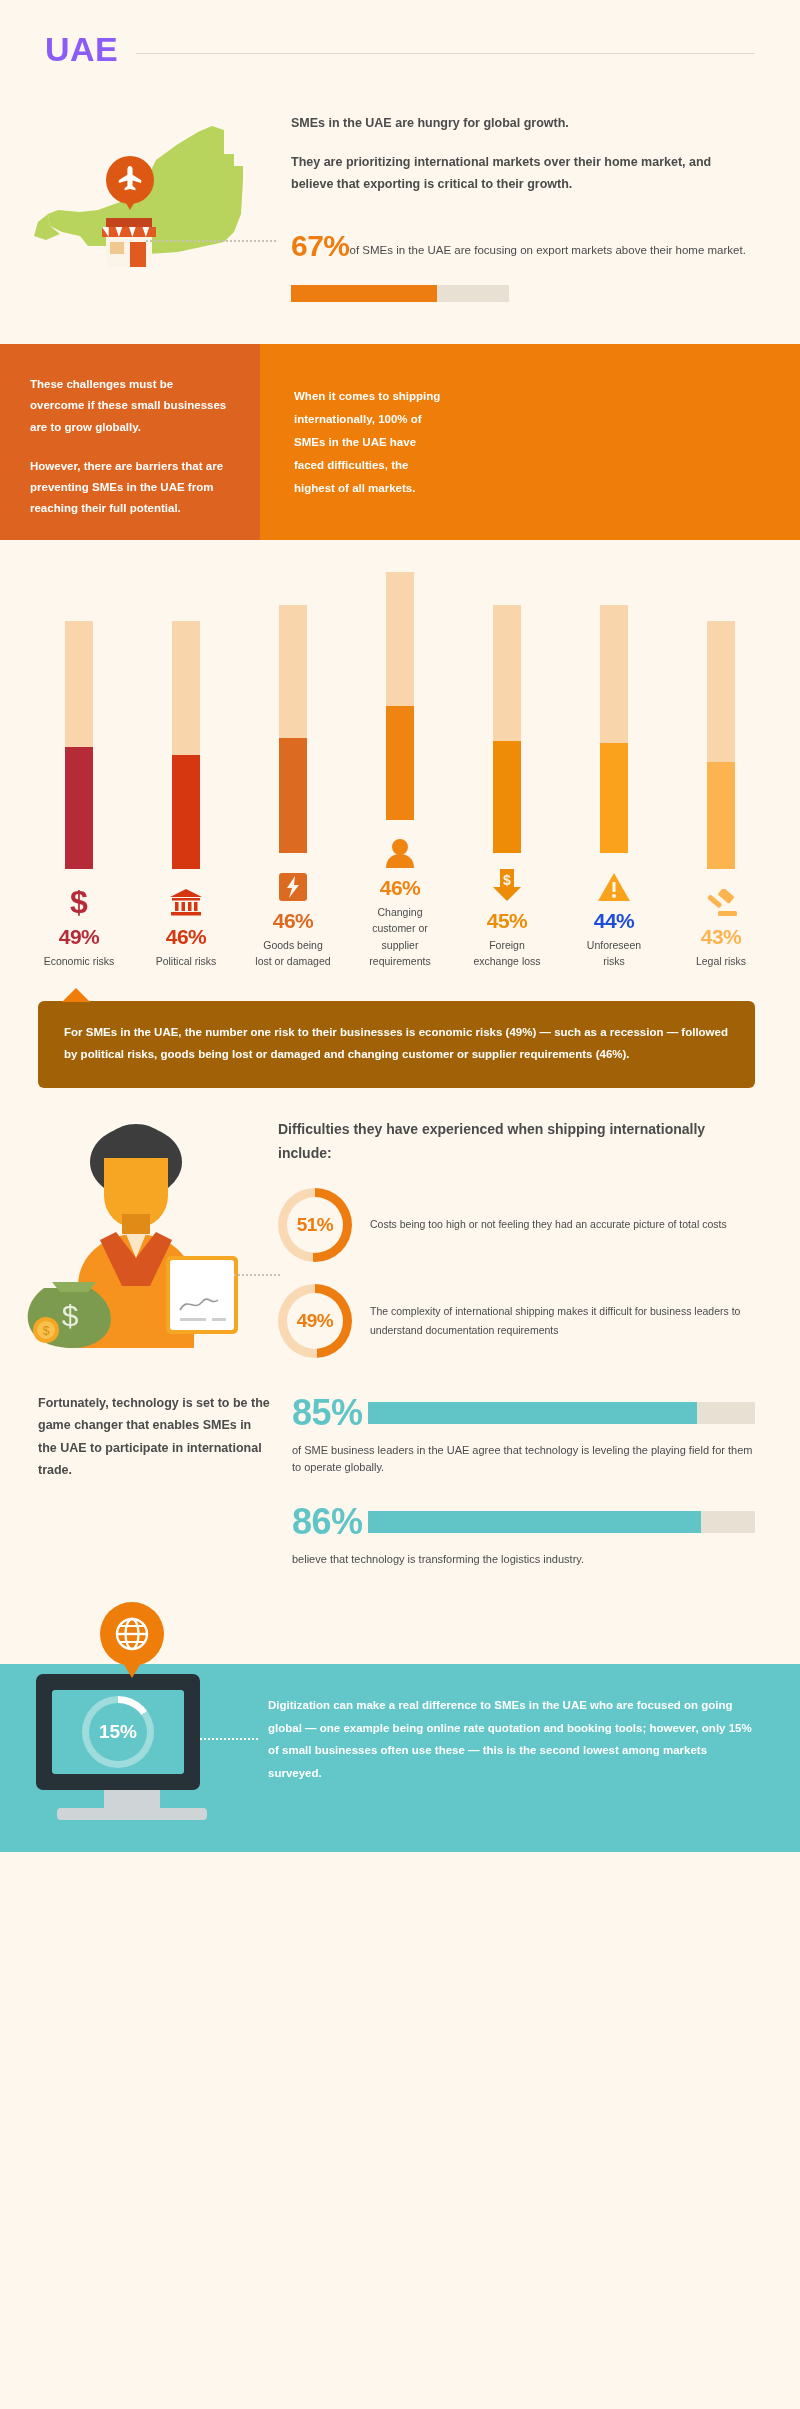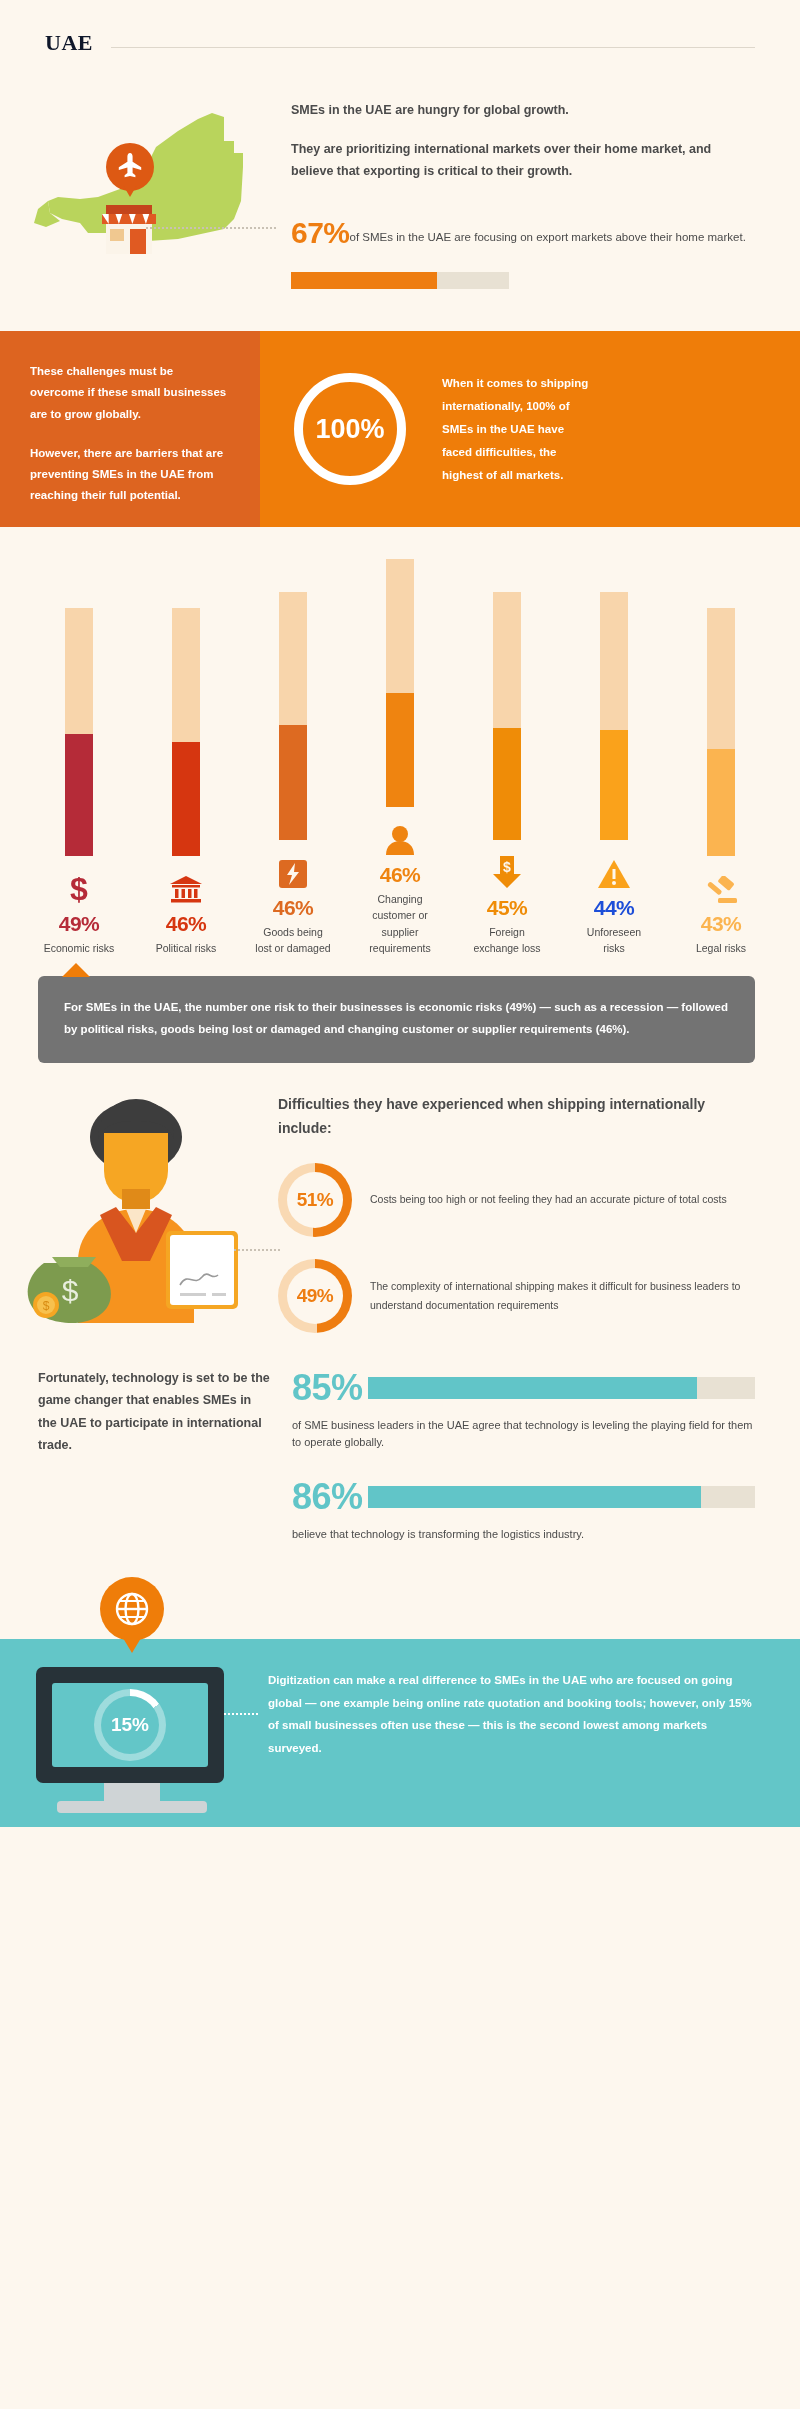"UAE" .header .title { color: #0f172a -> #8b5cf6; font-family: Liberation Serif, serif -> none; font-size: 22px -> 34px }
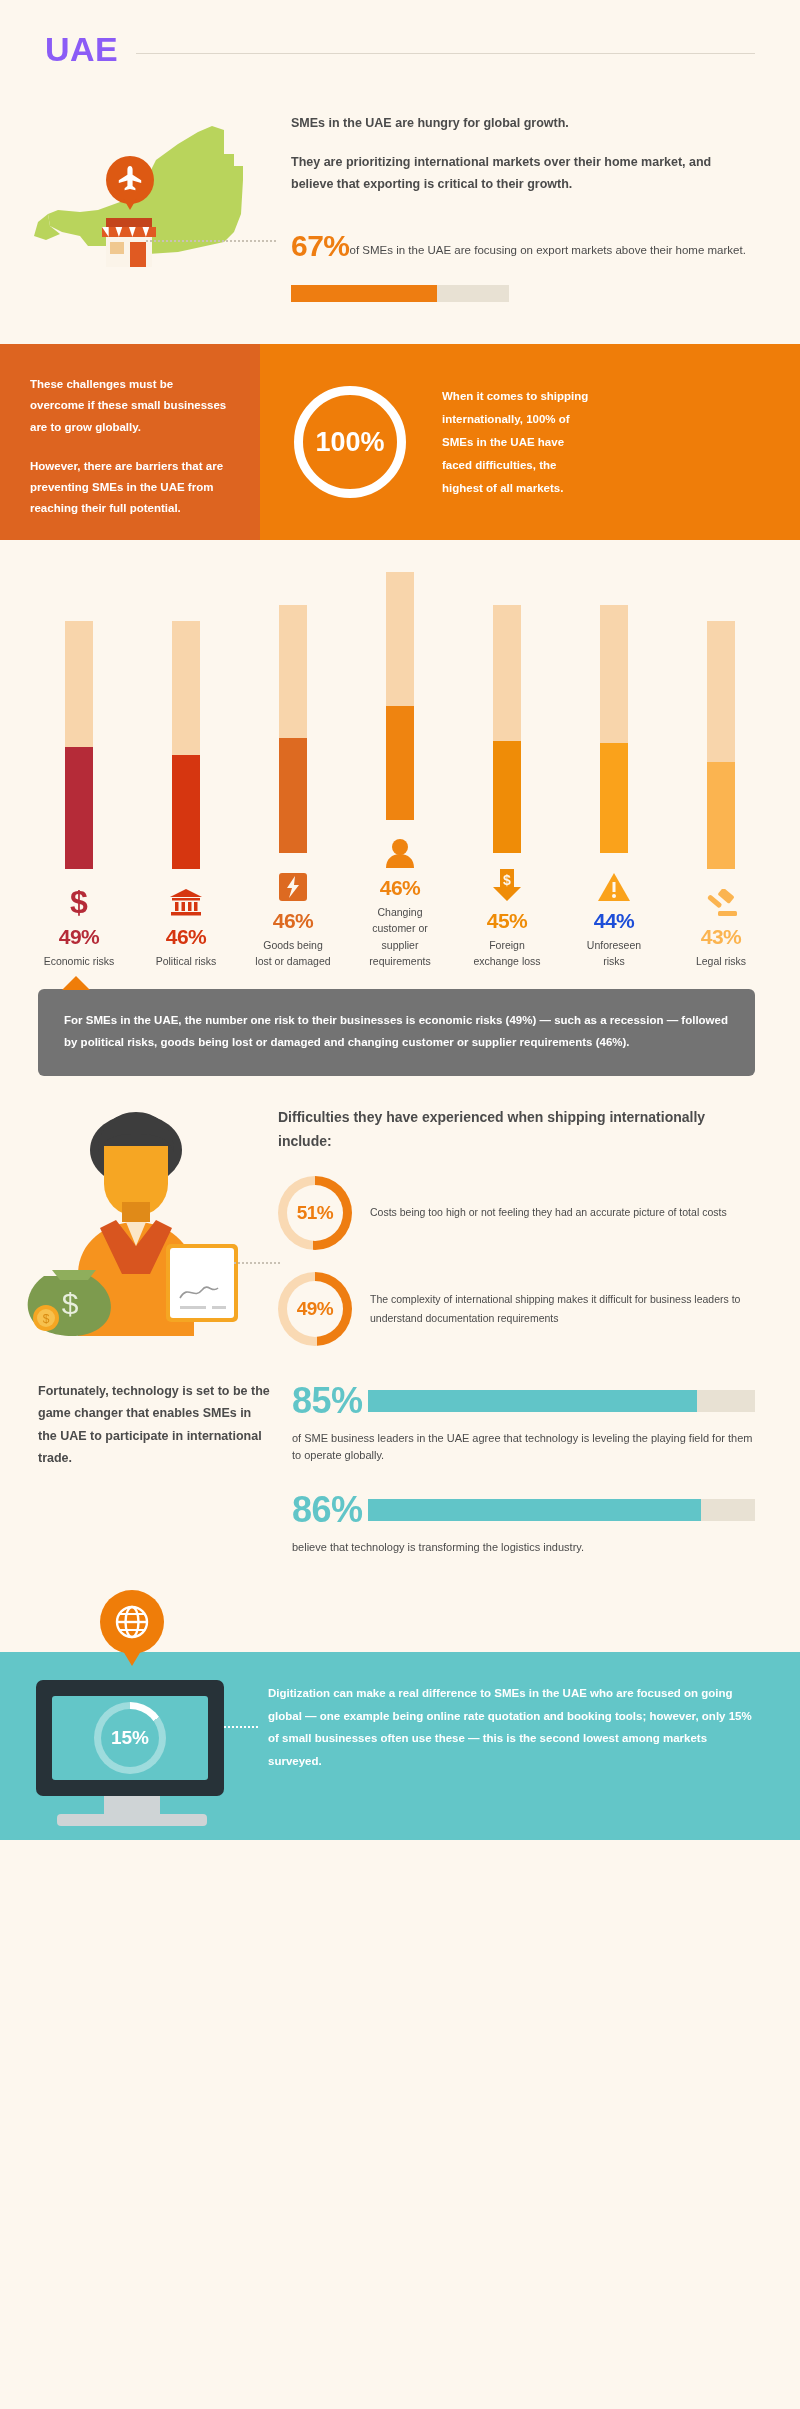"100%" div.circle100 { html: <div> <span>100%</span> </div> -> none }
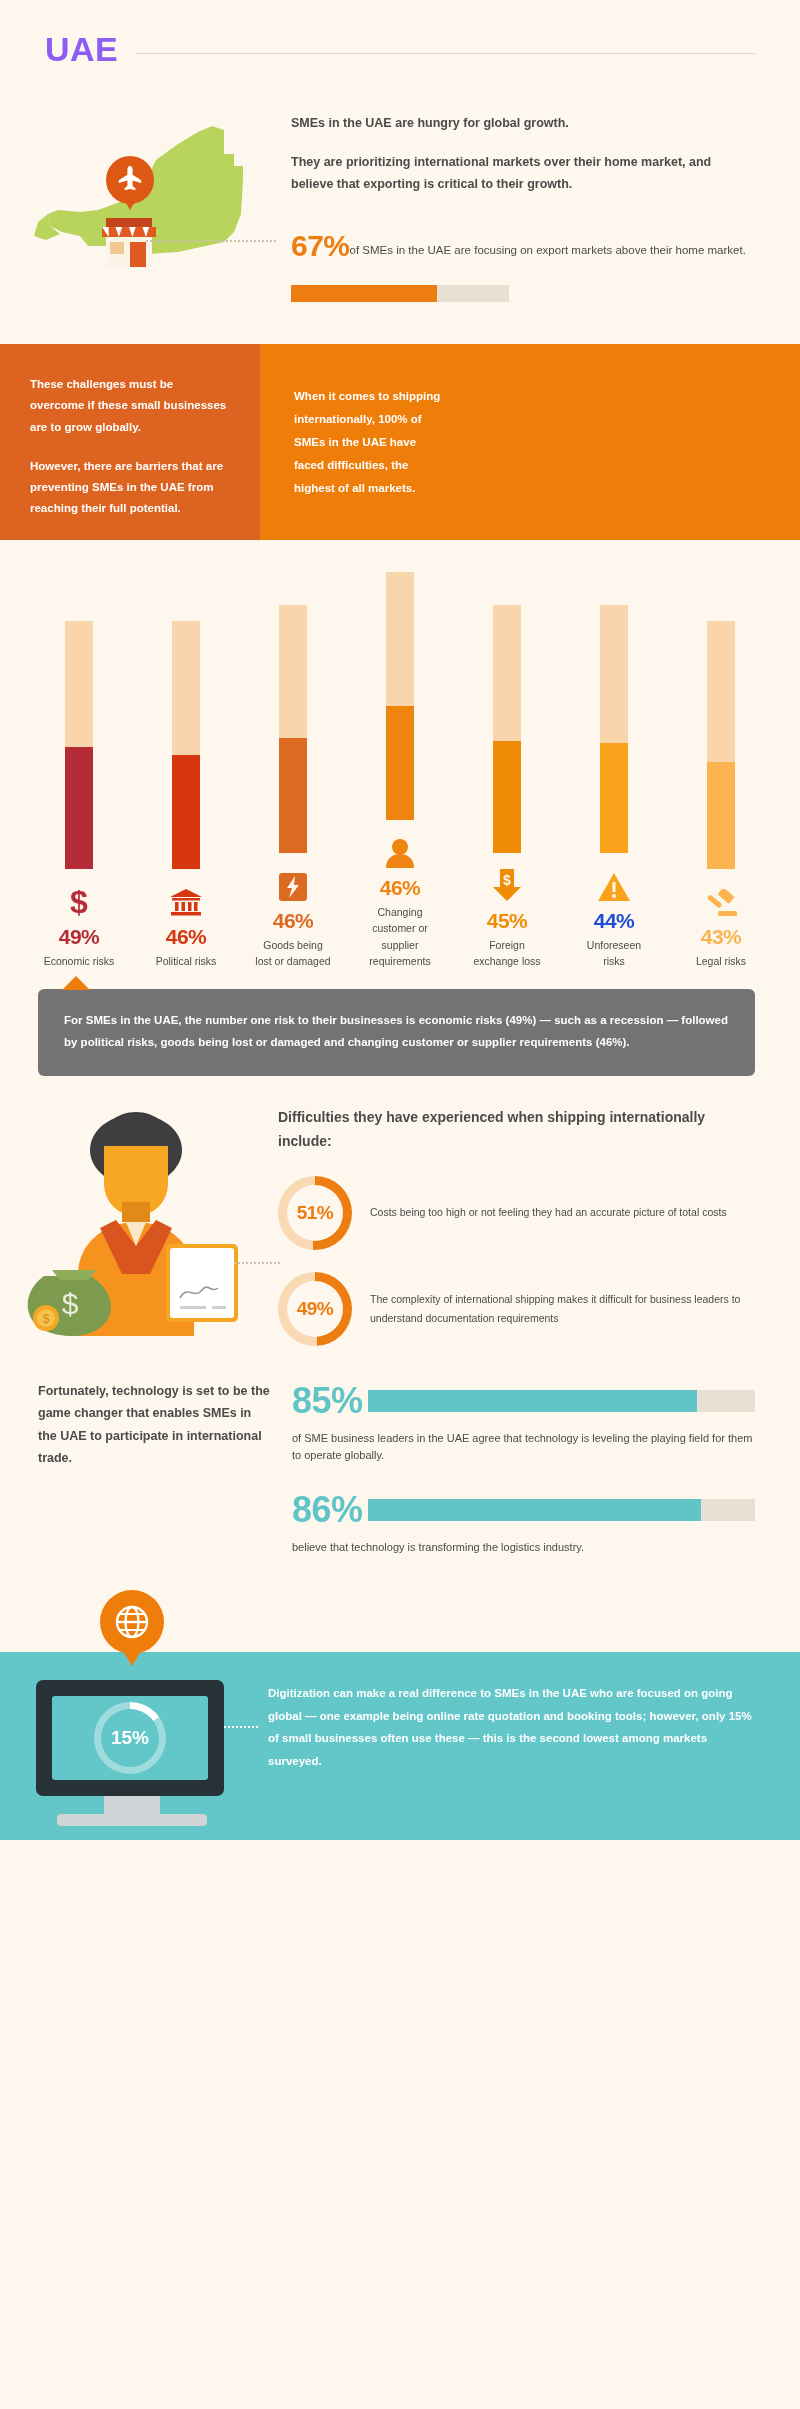"For SMEs in the UAE," .callout { background: #737373 -> #a16207; margin: 20px 45px 0 38px -> 32px 45px 0 38px }
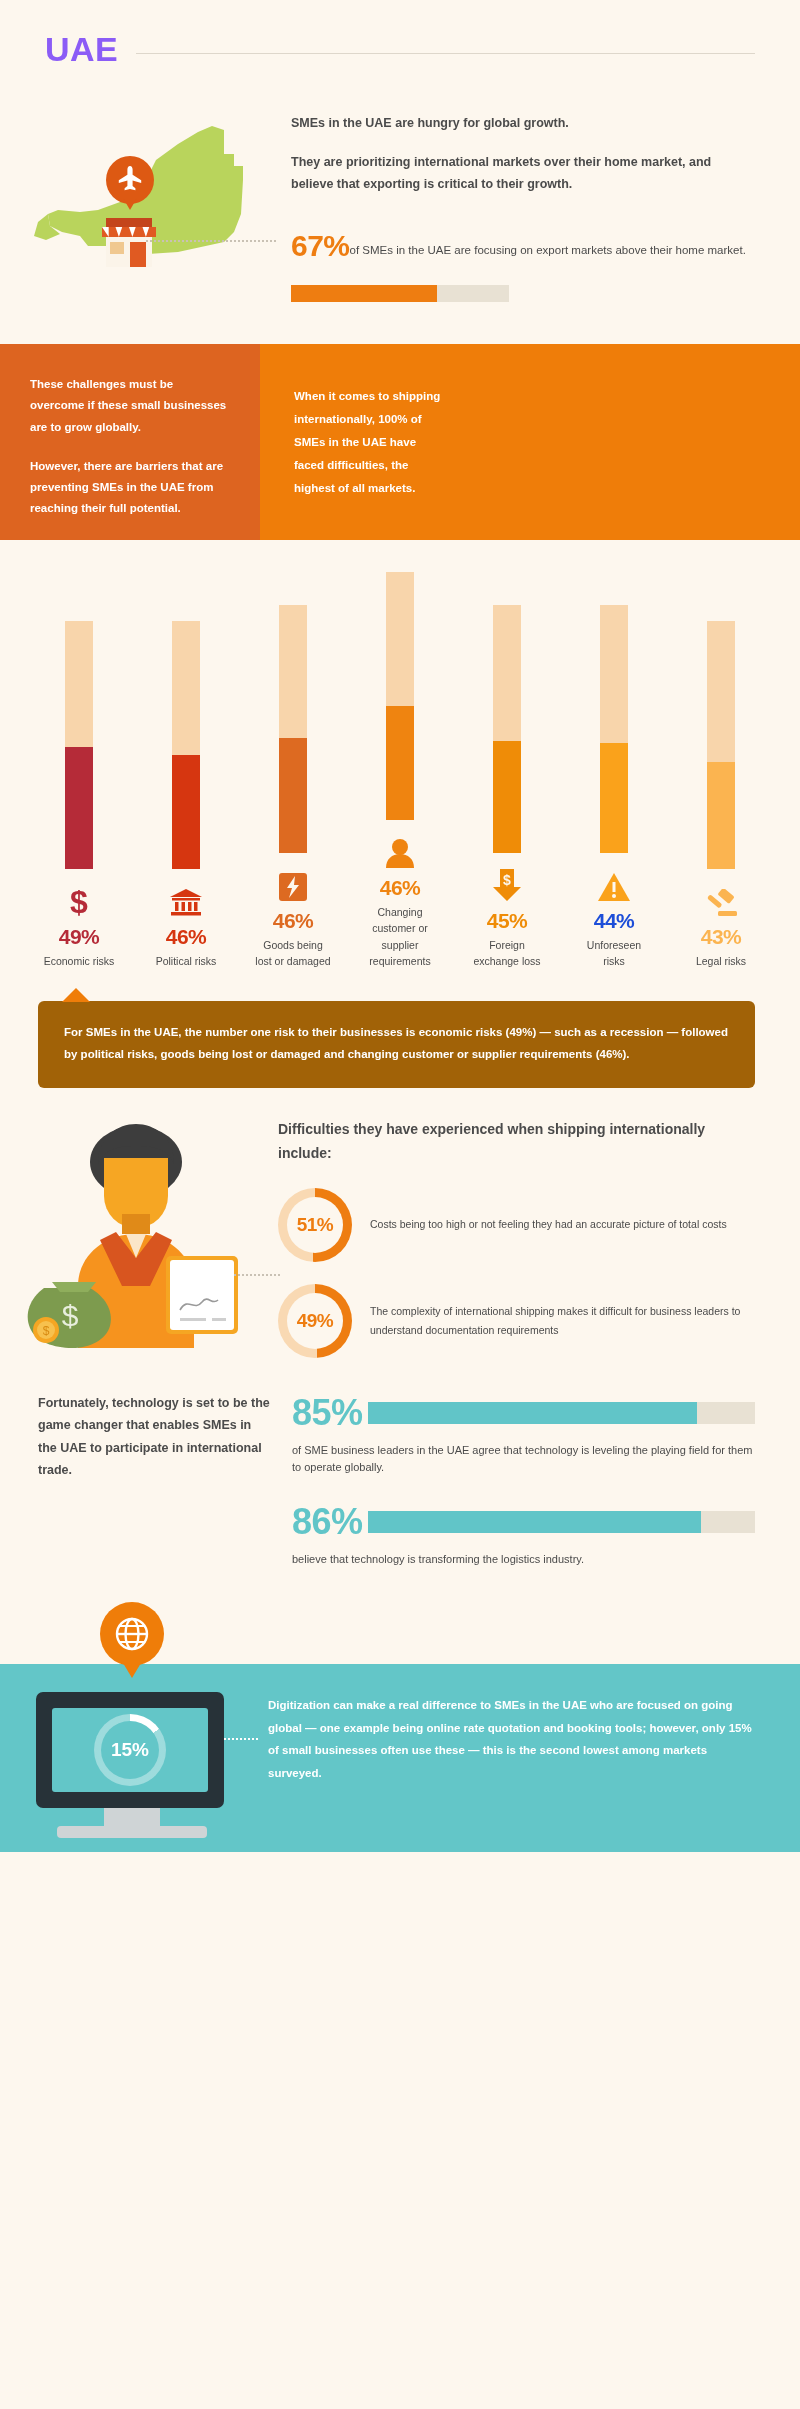"15%" .screen { margin-top: 18px -> none; width: 188px -> 164px }
